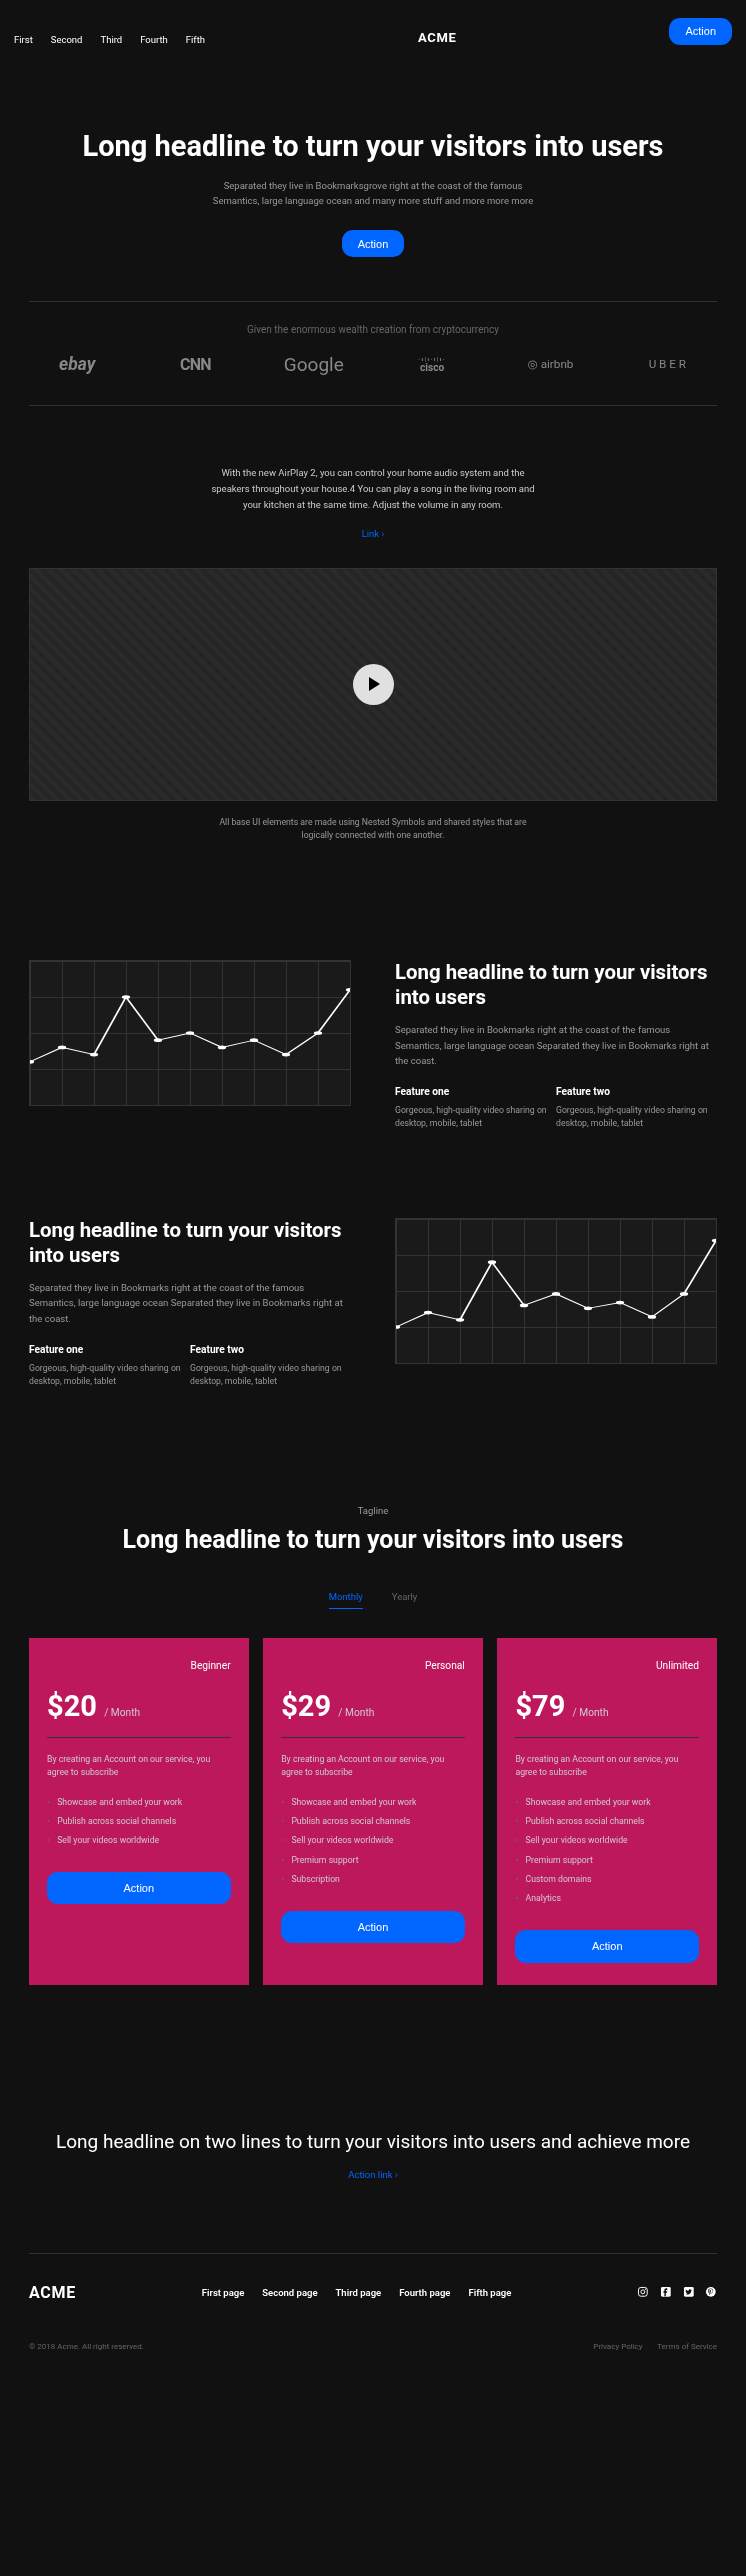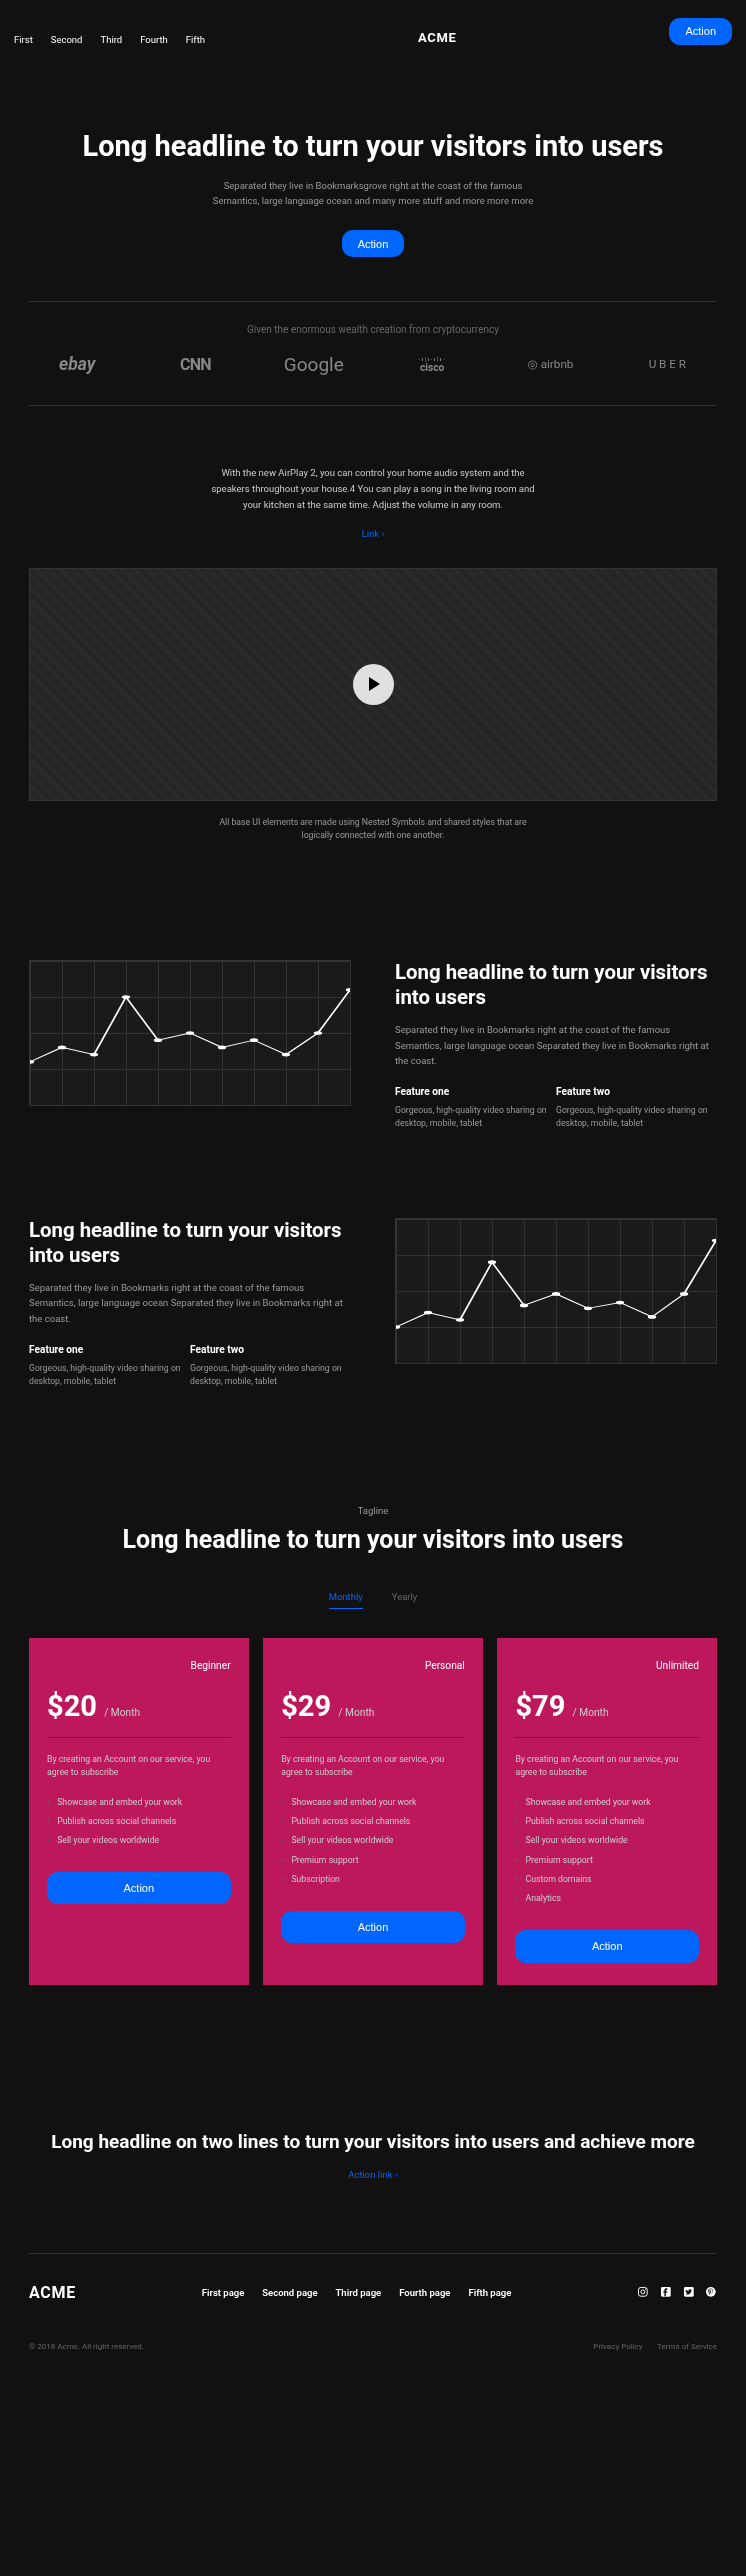"Long headline on two lines" .cta h2 { font-weight: 700 -> 400 }
